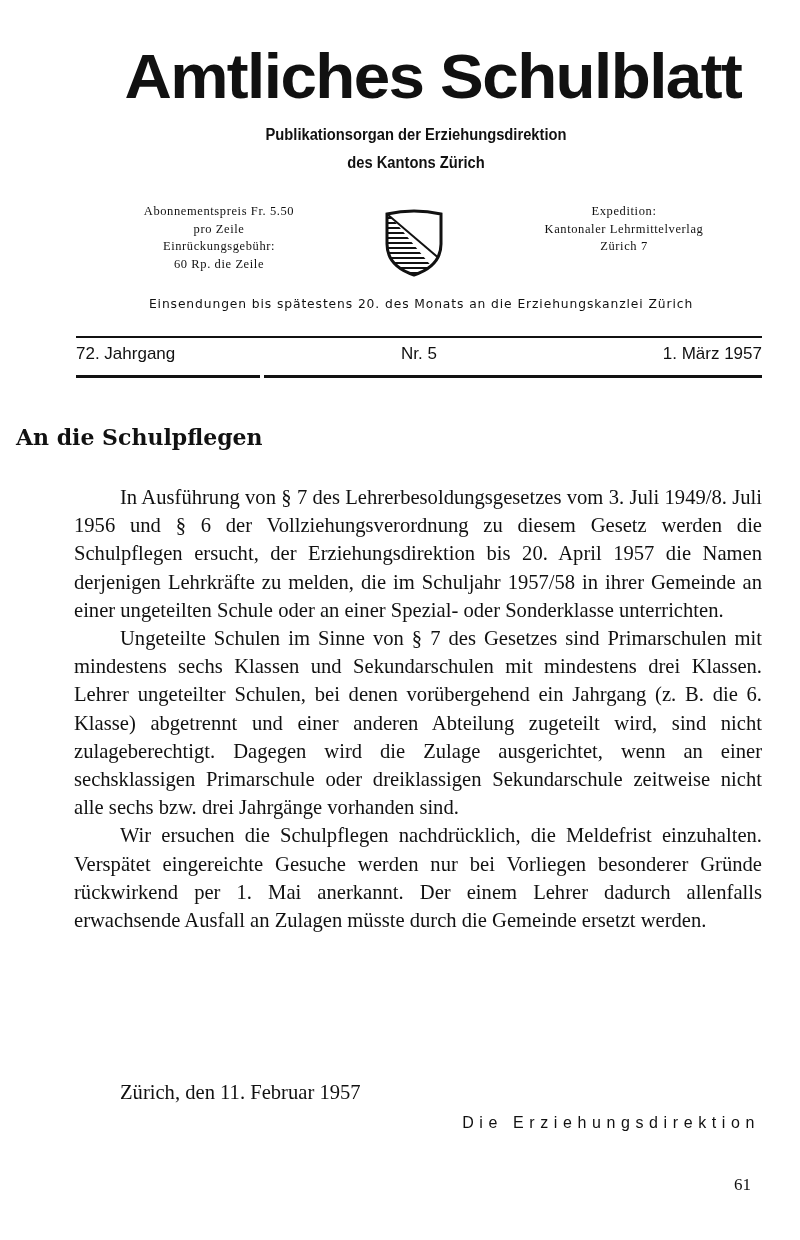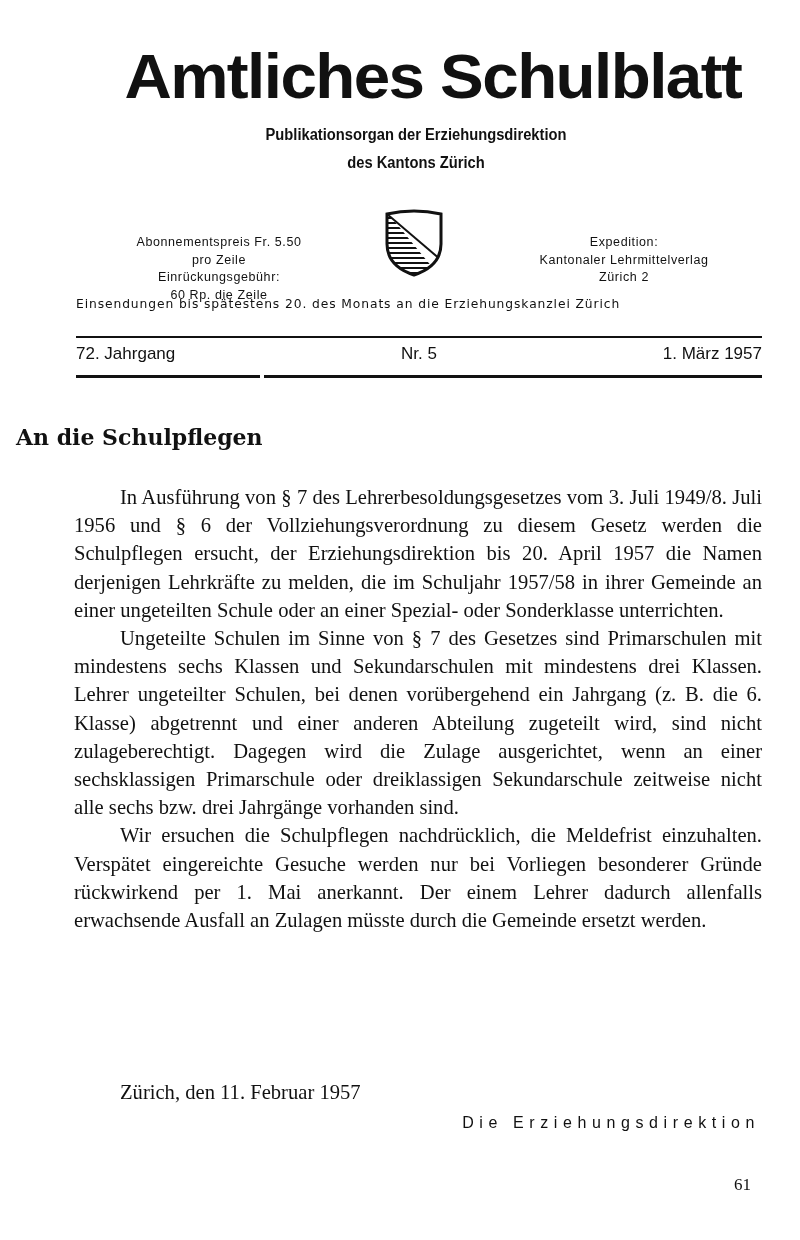"Abonnementspreis Fr. 5.50" .info-block { font-family: Liberation Sans, sans-serif -> Liberation Serif, serif; margin-top: 31px -> none }
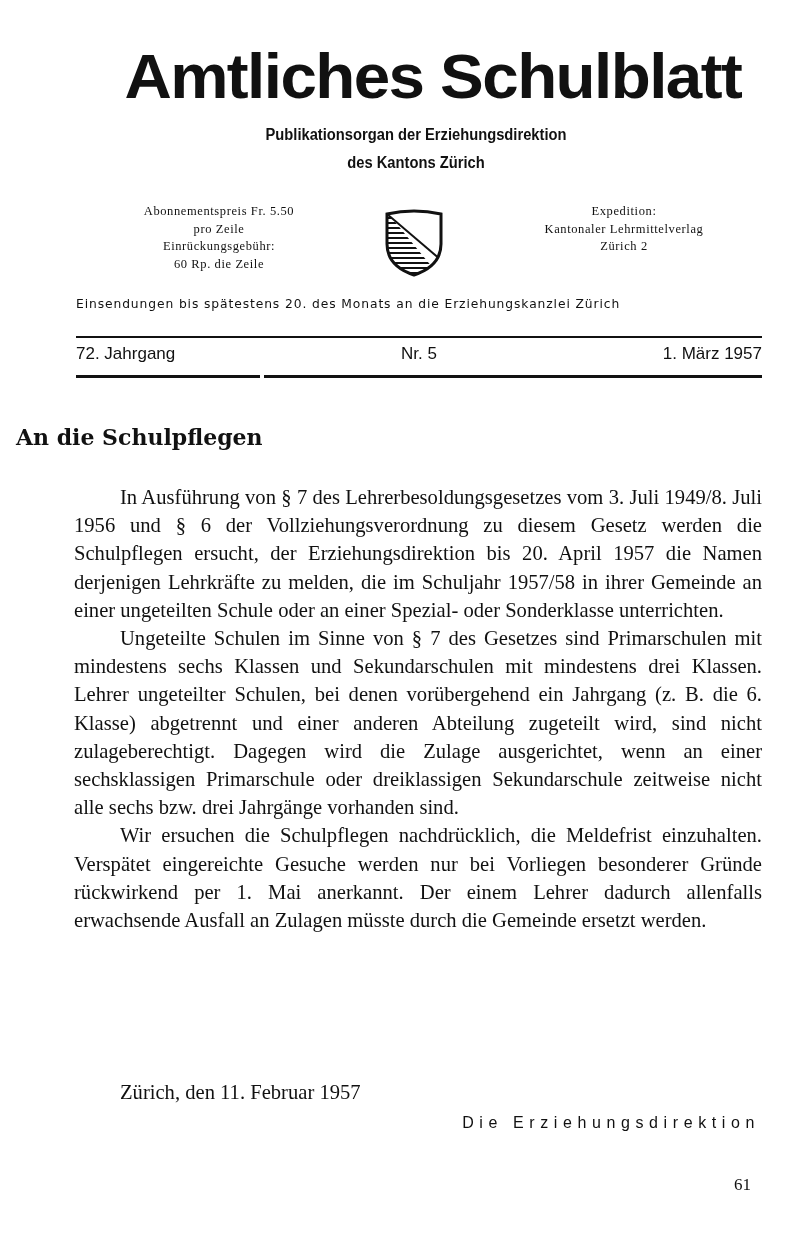"Zürich 2" div { text: 2 -> 7 }
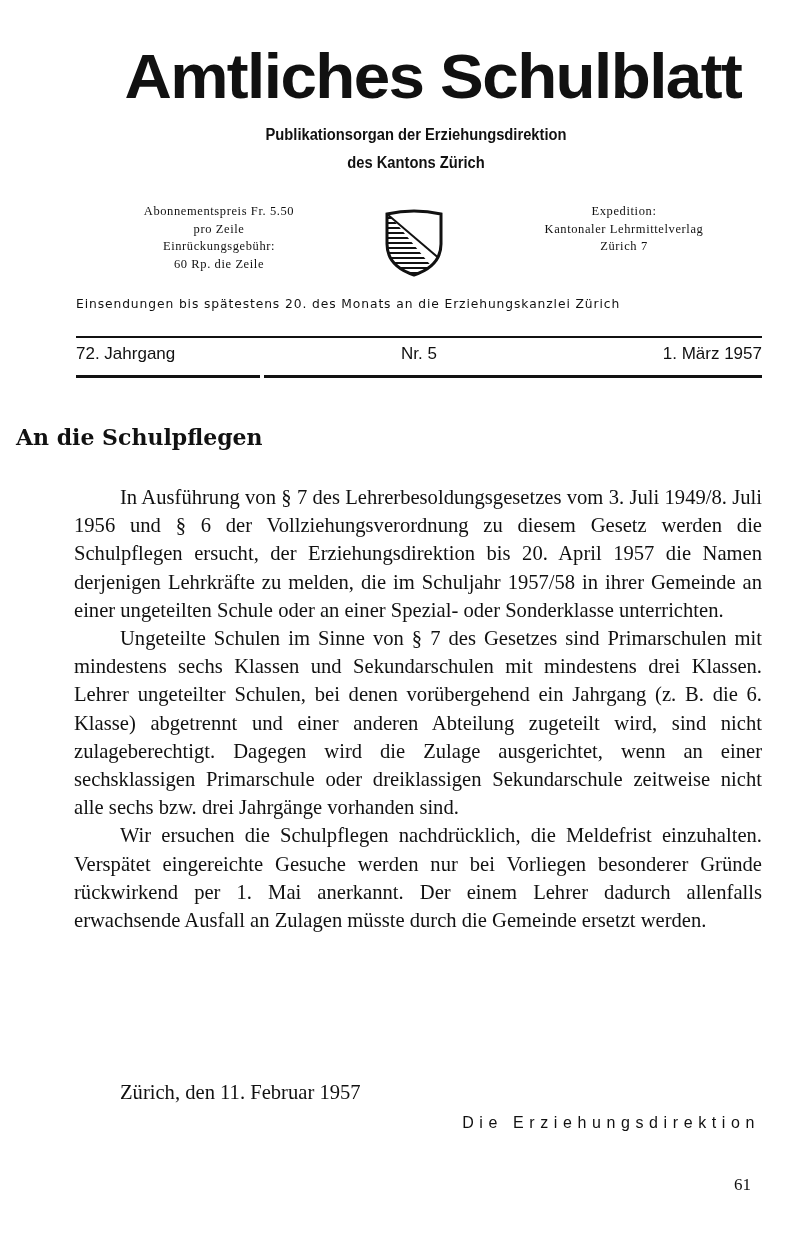"Einsendungen bis spätestens 20. des" .submission { text-align: left -> center }
